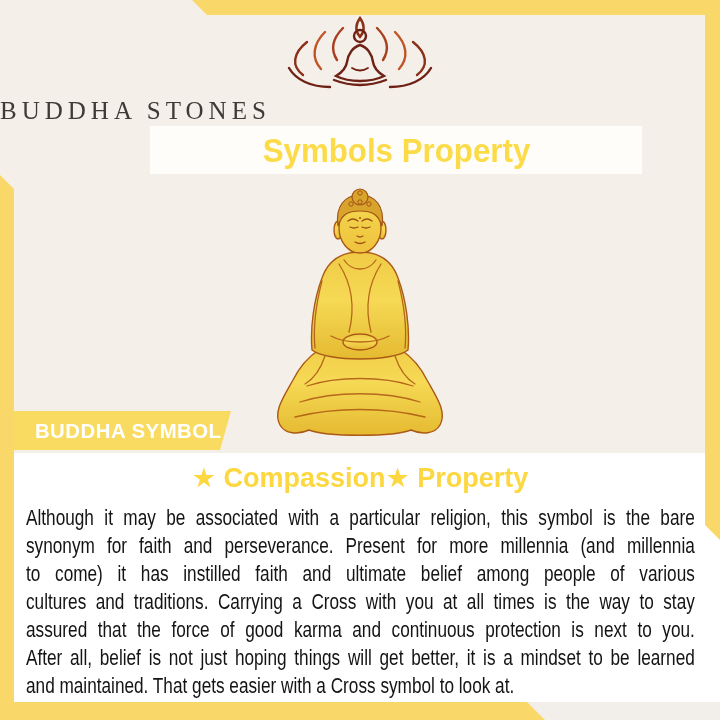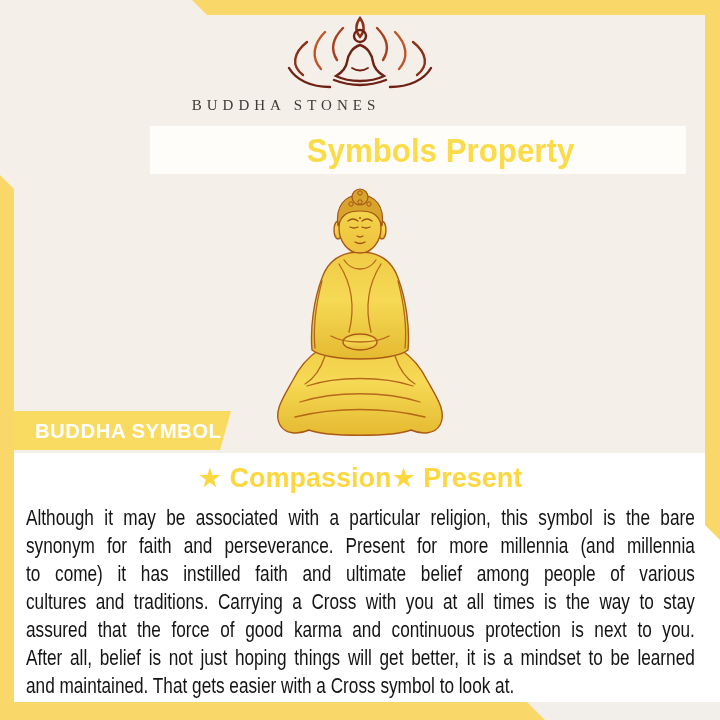"BUDDHA STONES" .brand-name { font-size: 15px -> 25px; text-align: center -> left }
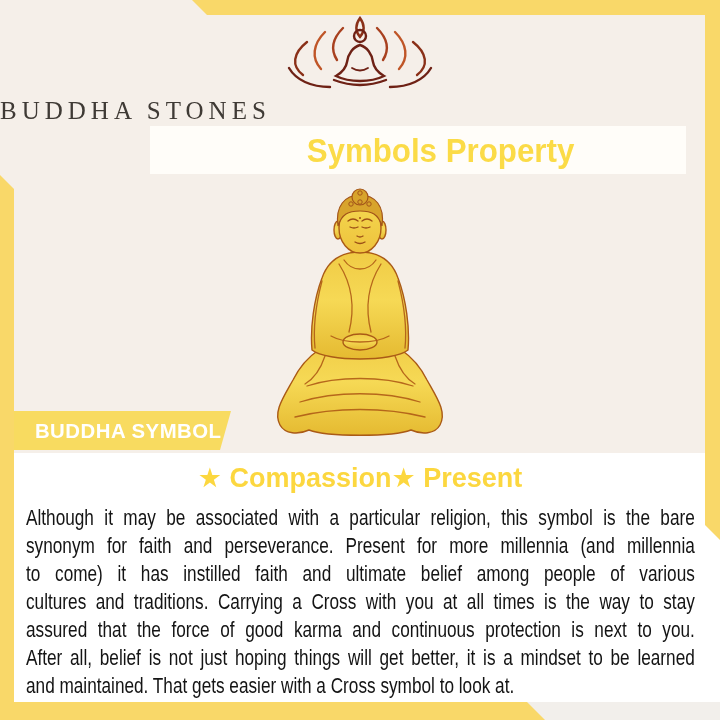"Symbols Property" .banner-band { padding-left: 44px -> none }
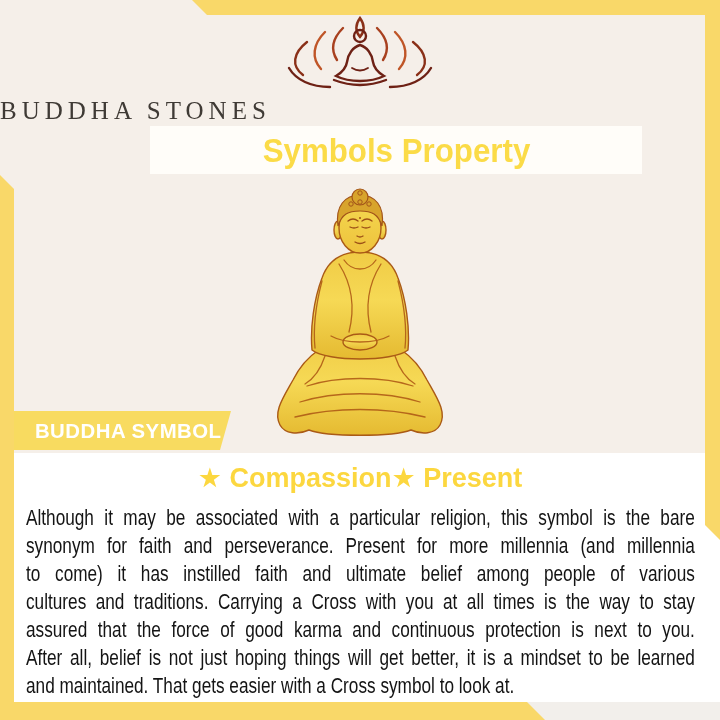"★ Compassion★ Present" div.props-heading { text: Present -> Property }
